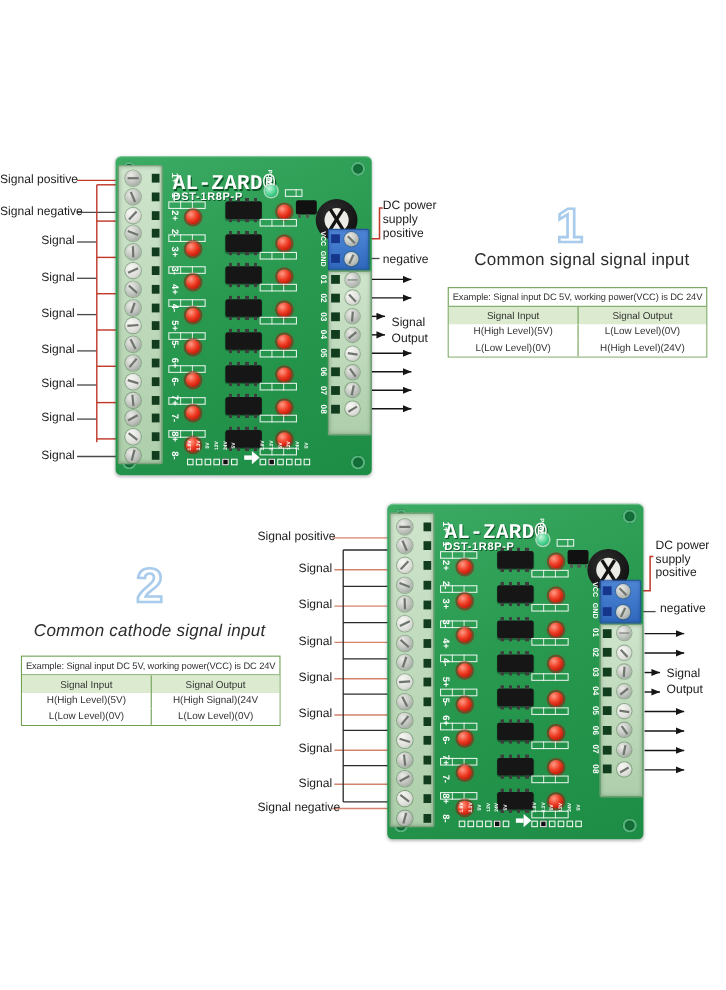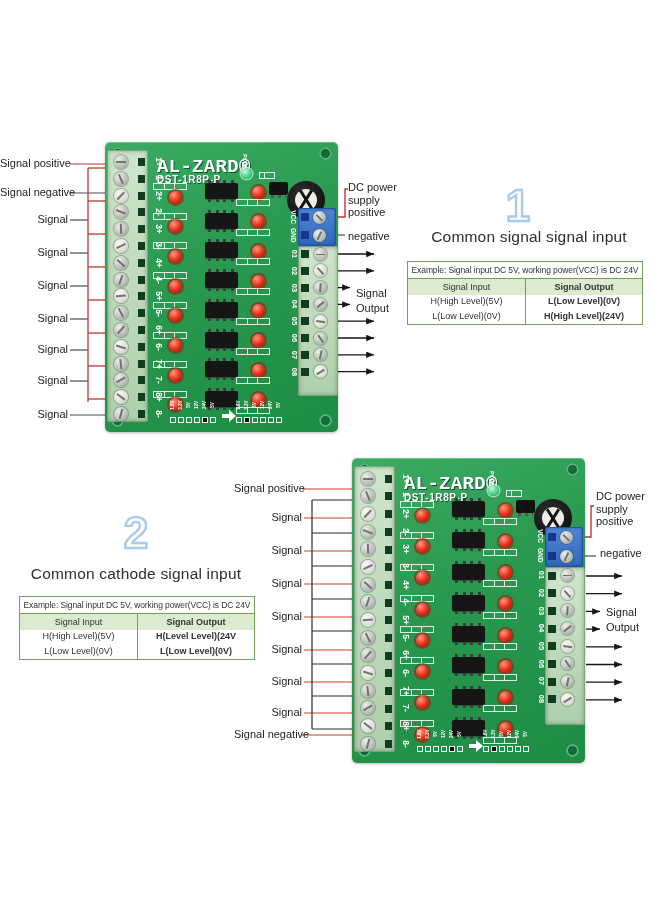"Signal Output" .lt-r { font-weight: bold -> none }
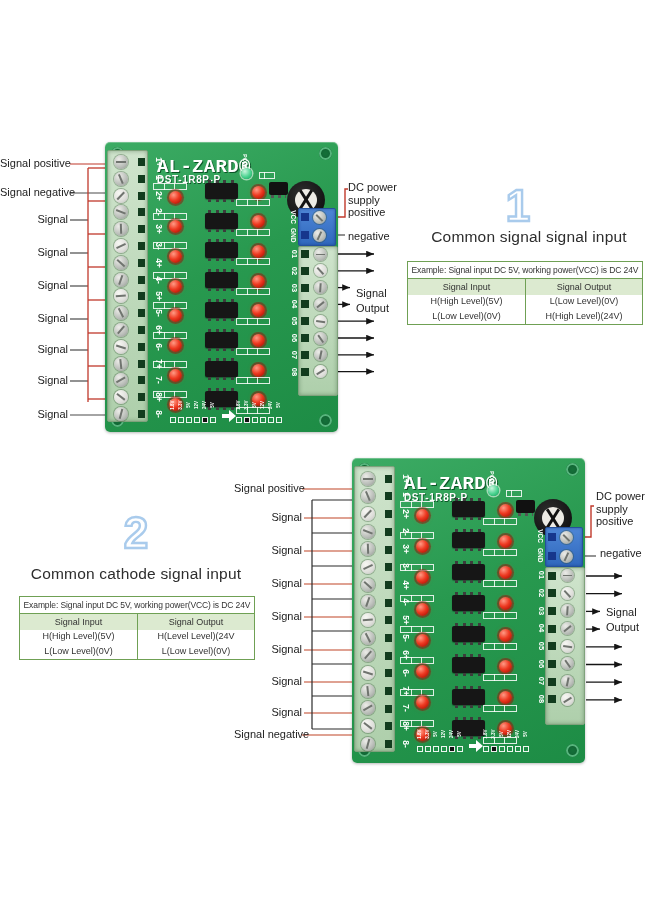"Common cathode signal input" div.heading { font-style: none -> italic }
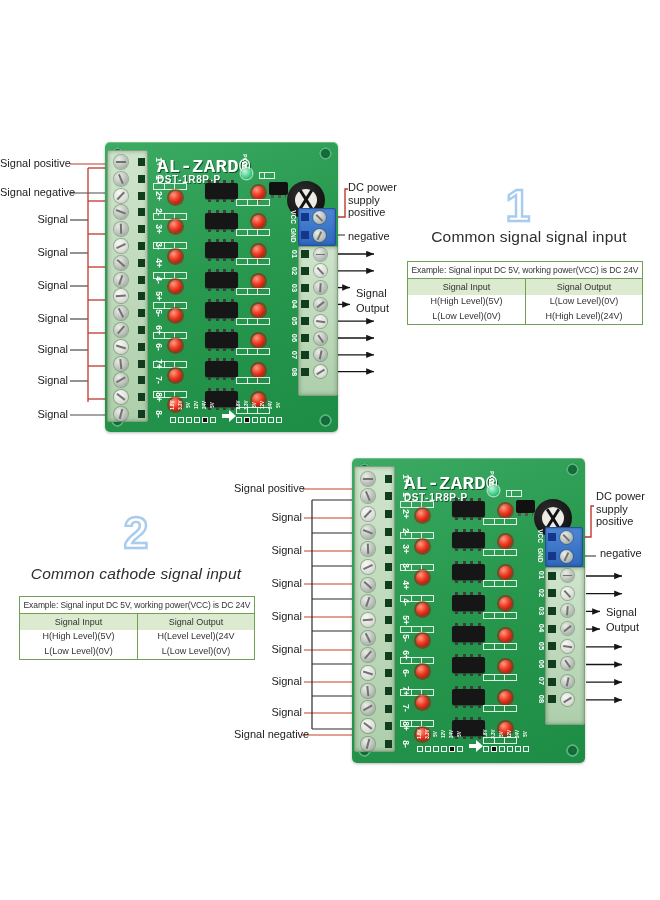"H(Level Level)(24V" div.lt-c { text: Level Level -> High Signal }
